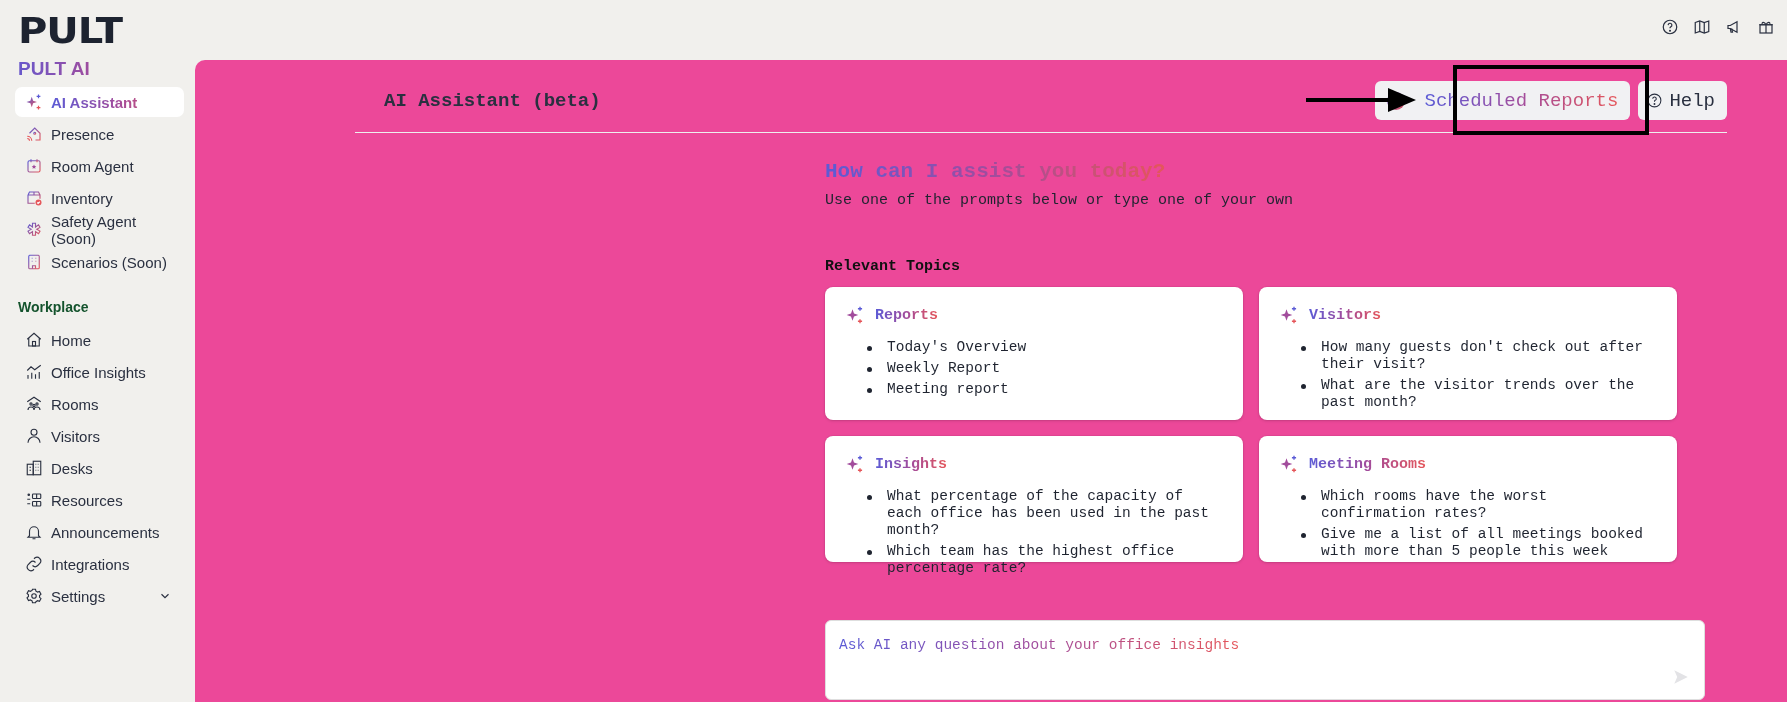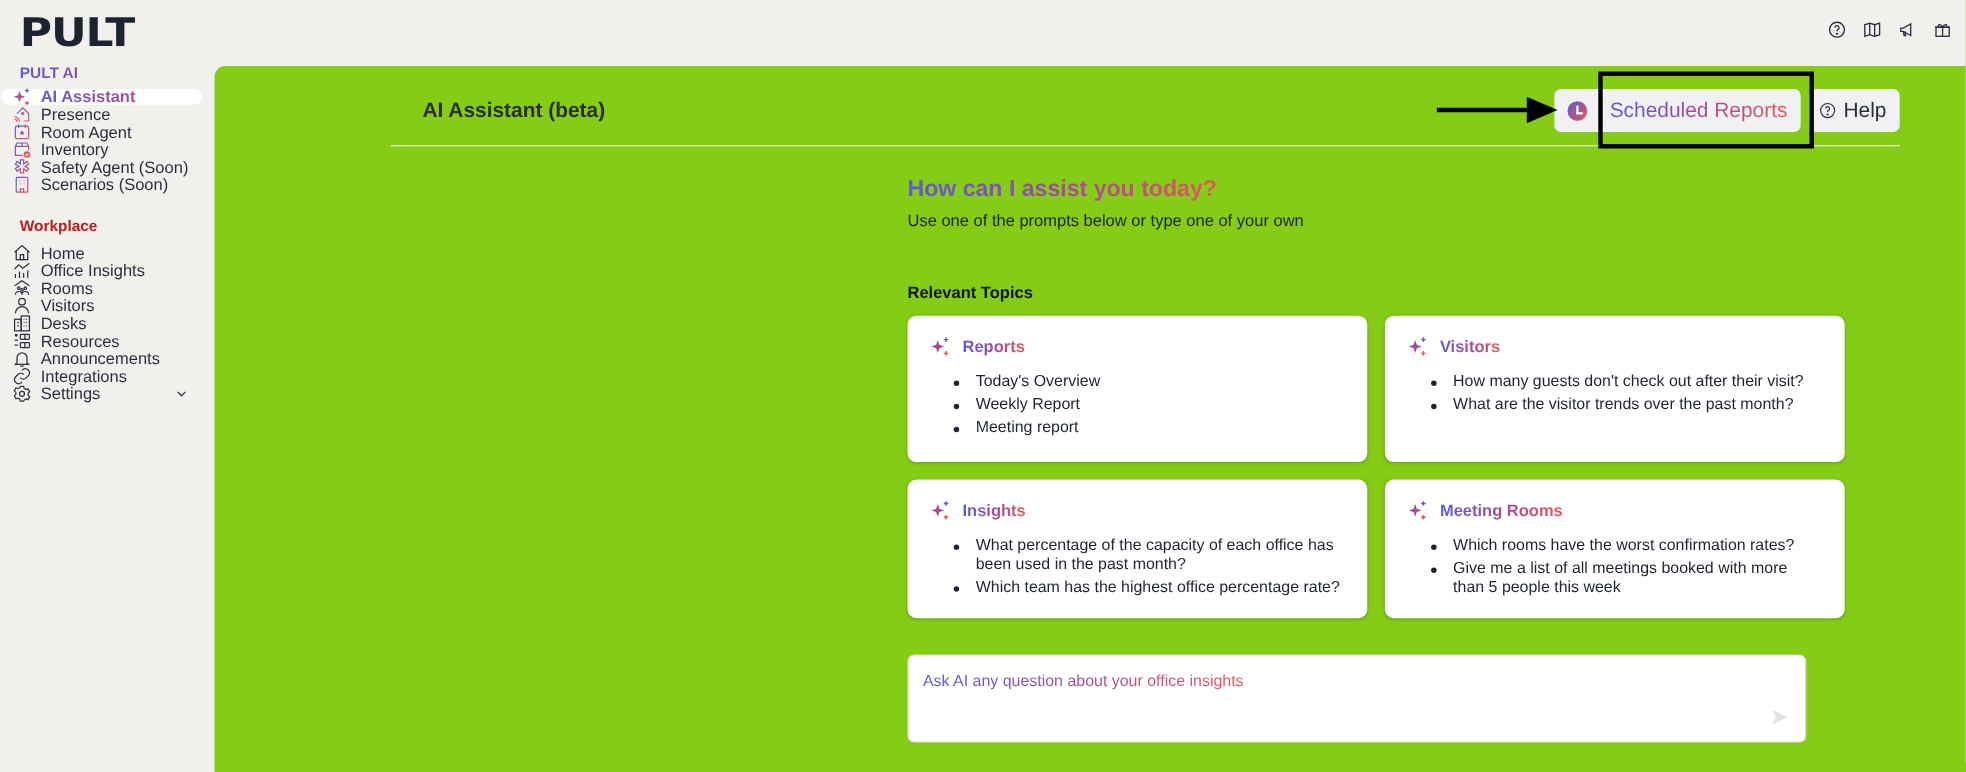"PULT AI" .sidebar .section-label-ai { font-size: 14px -> 19px }
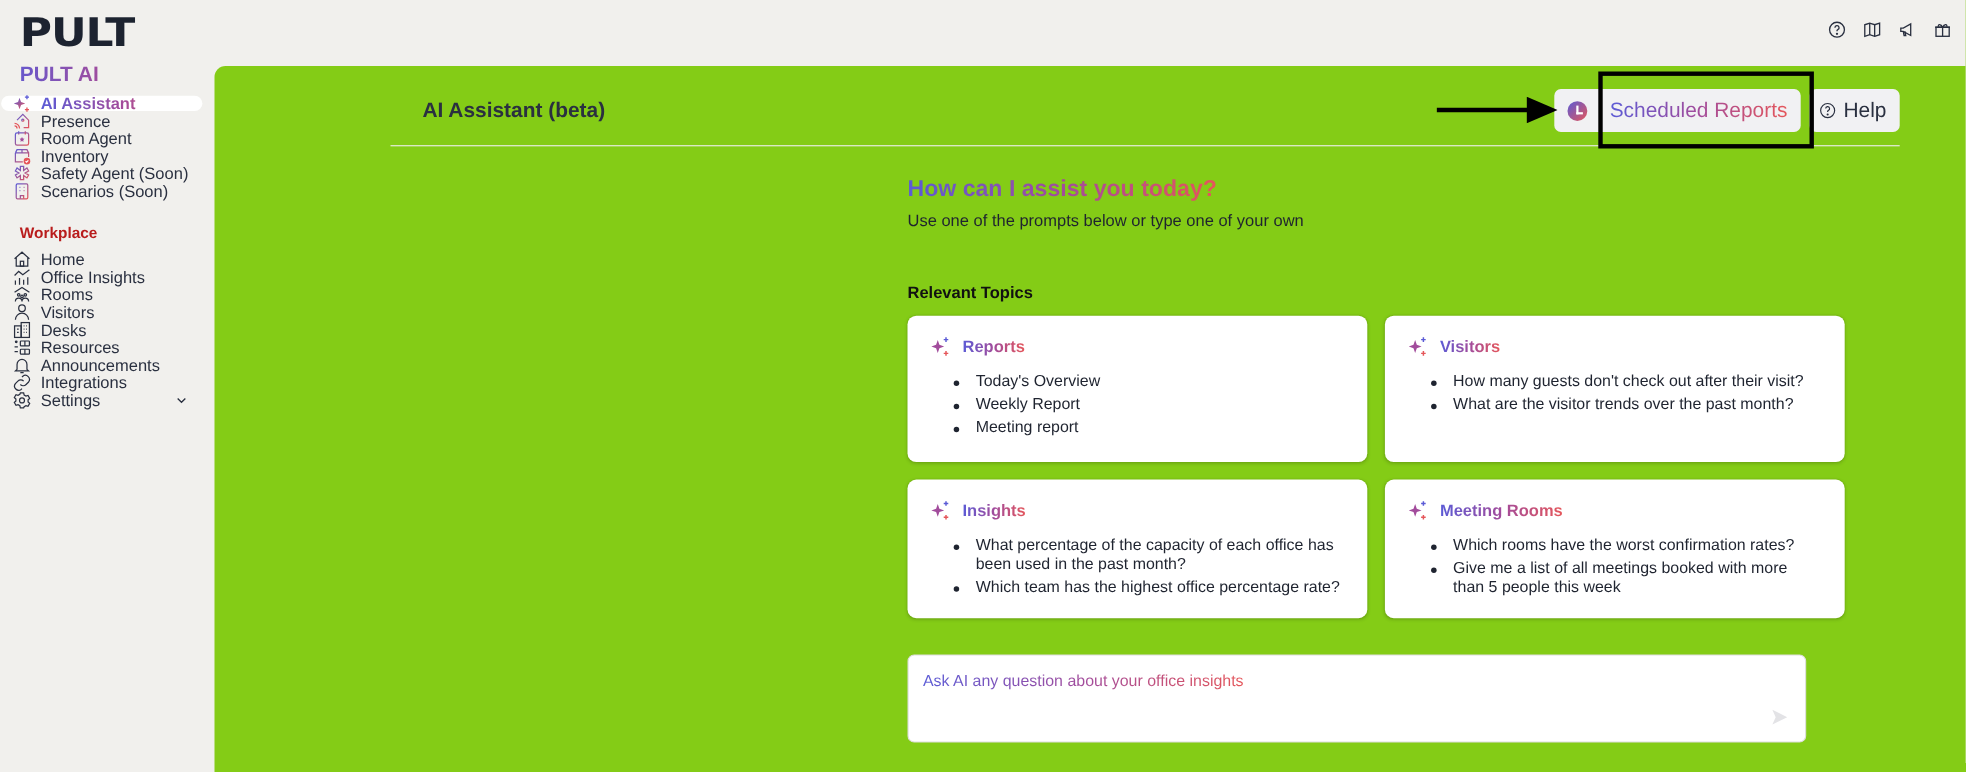"AI Assistant" .nav-item { height: 14px -> 30px; margin: 0 6px 2px 1px -> 0 6px 2px 15px }
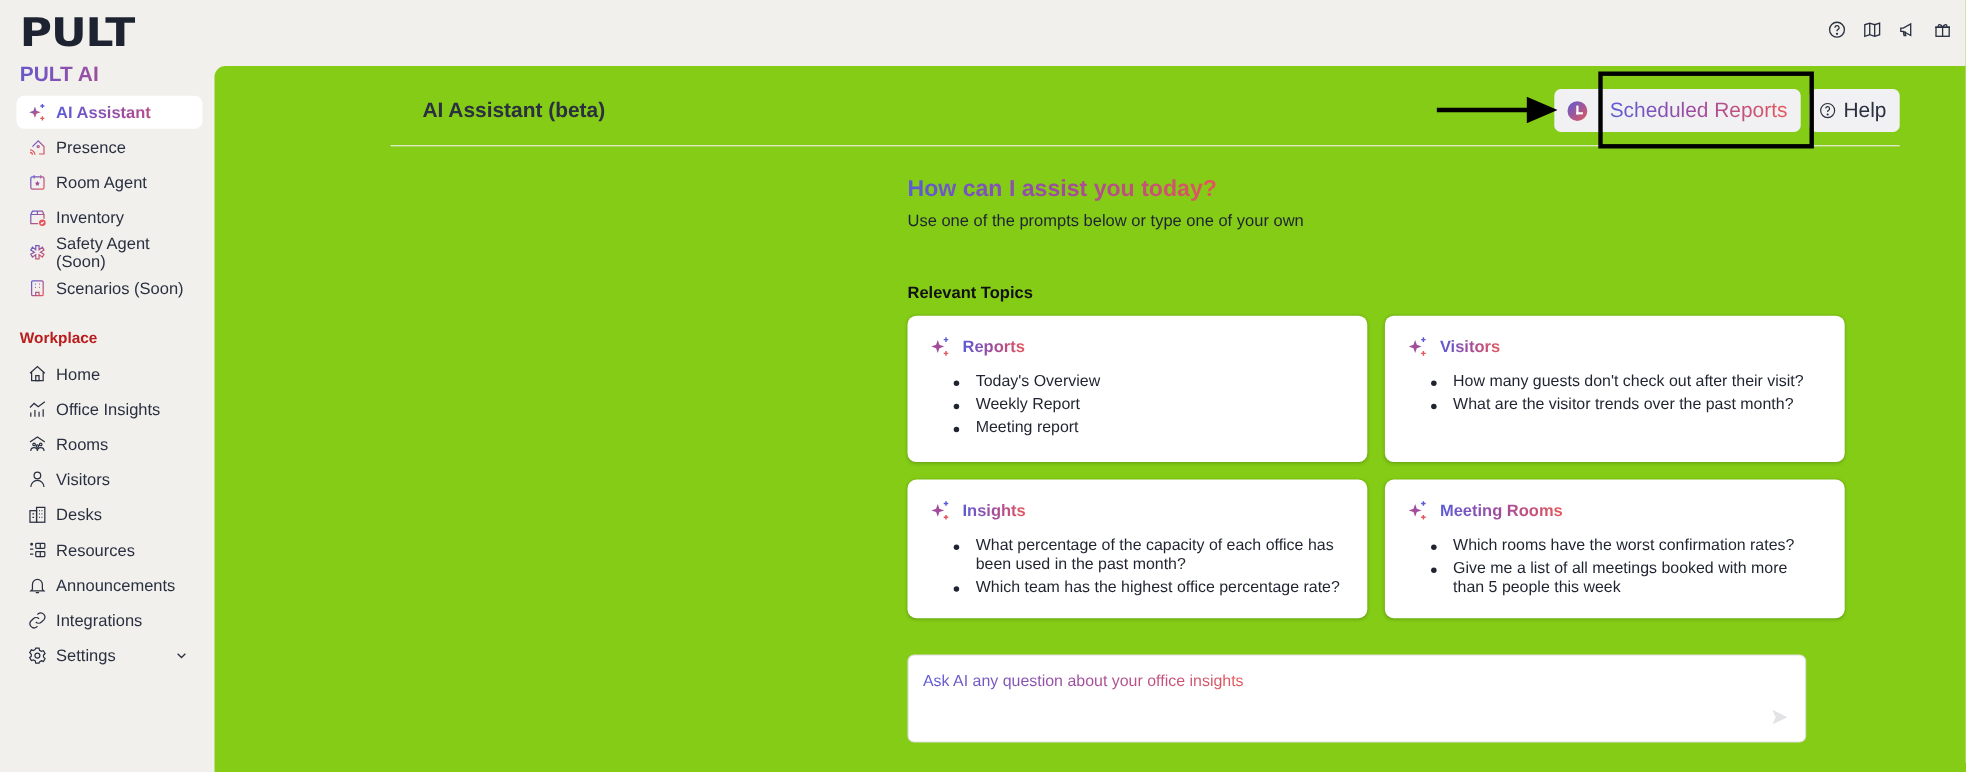"AI Assistant (beta)" .main { background: #84cc16 -> #ec4899; font-family: none -> Liberation Mono, monospace }
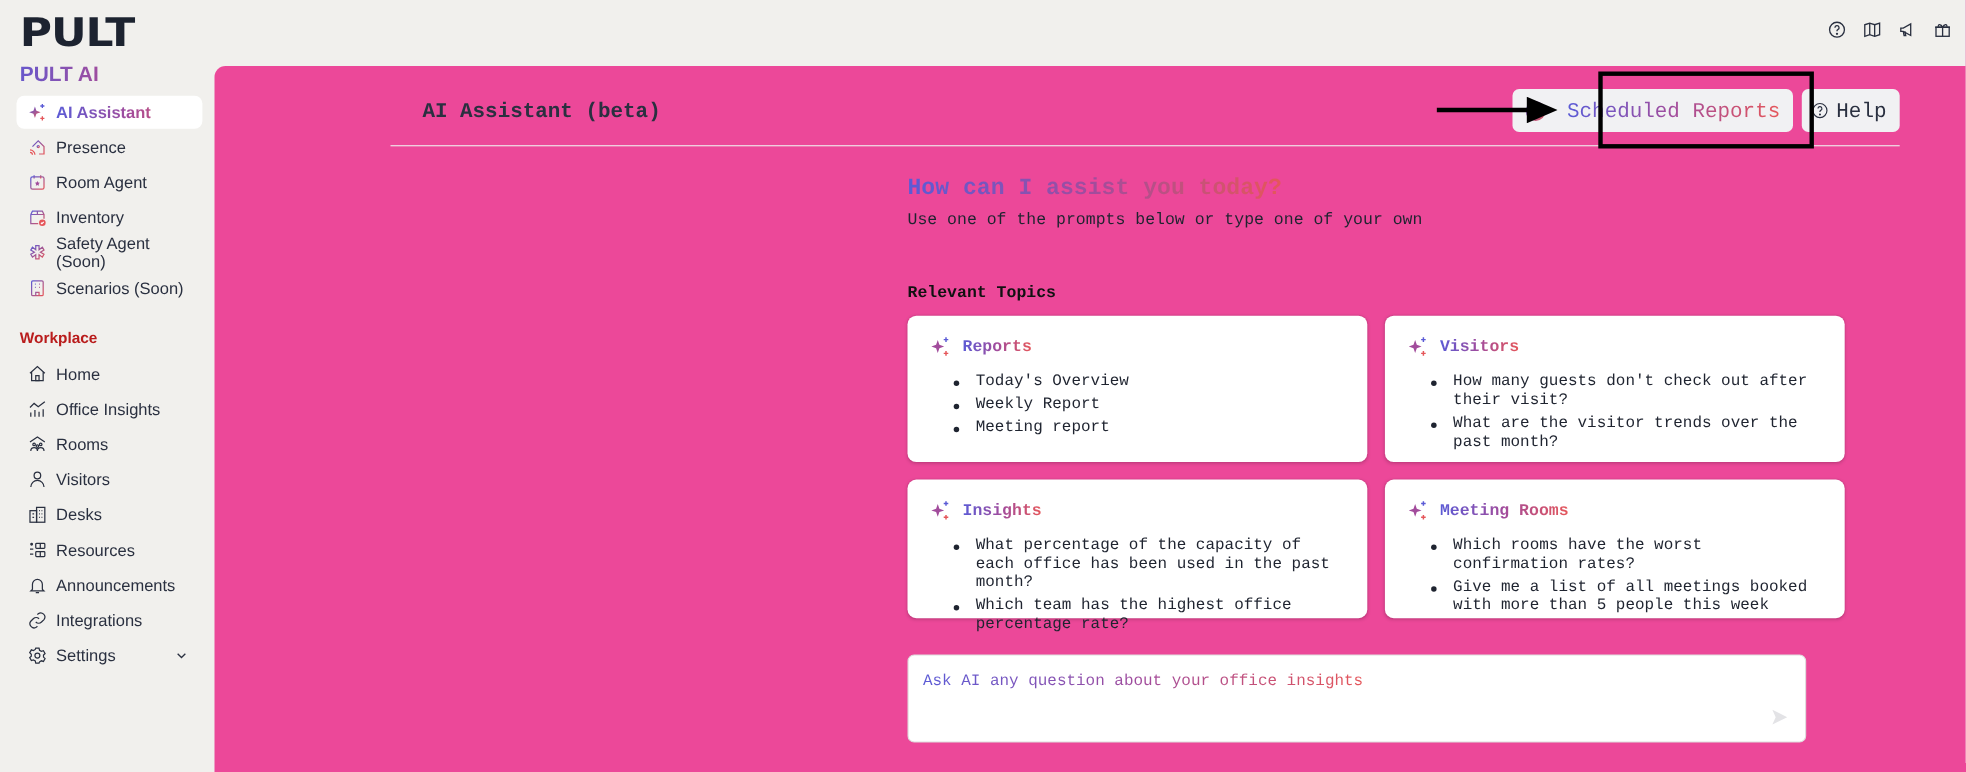"Workplace" .section-label { color: #b91c1c -> #14532d }
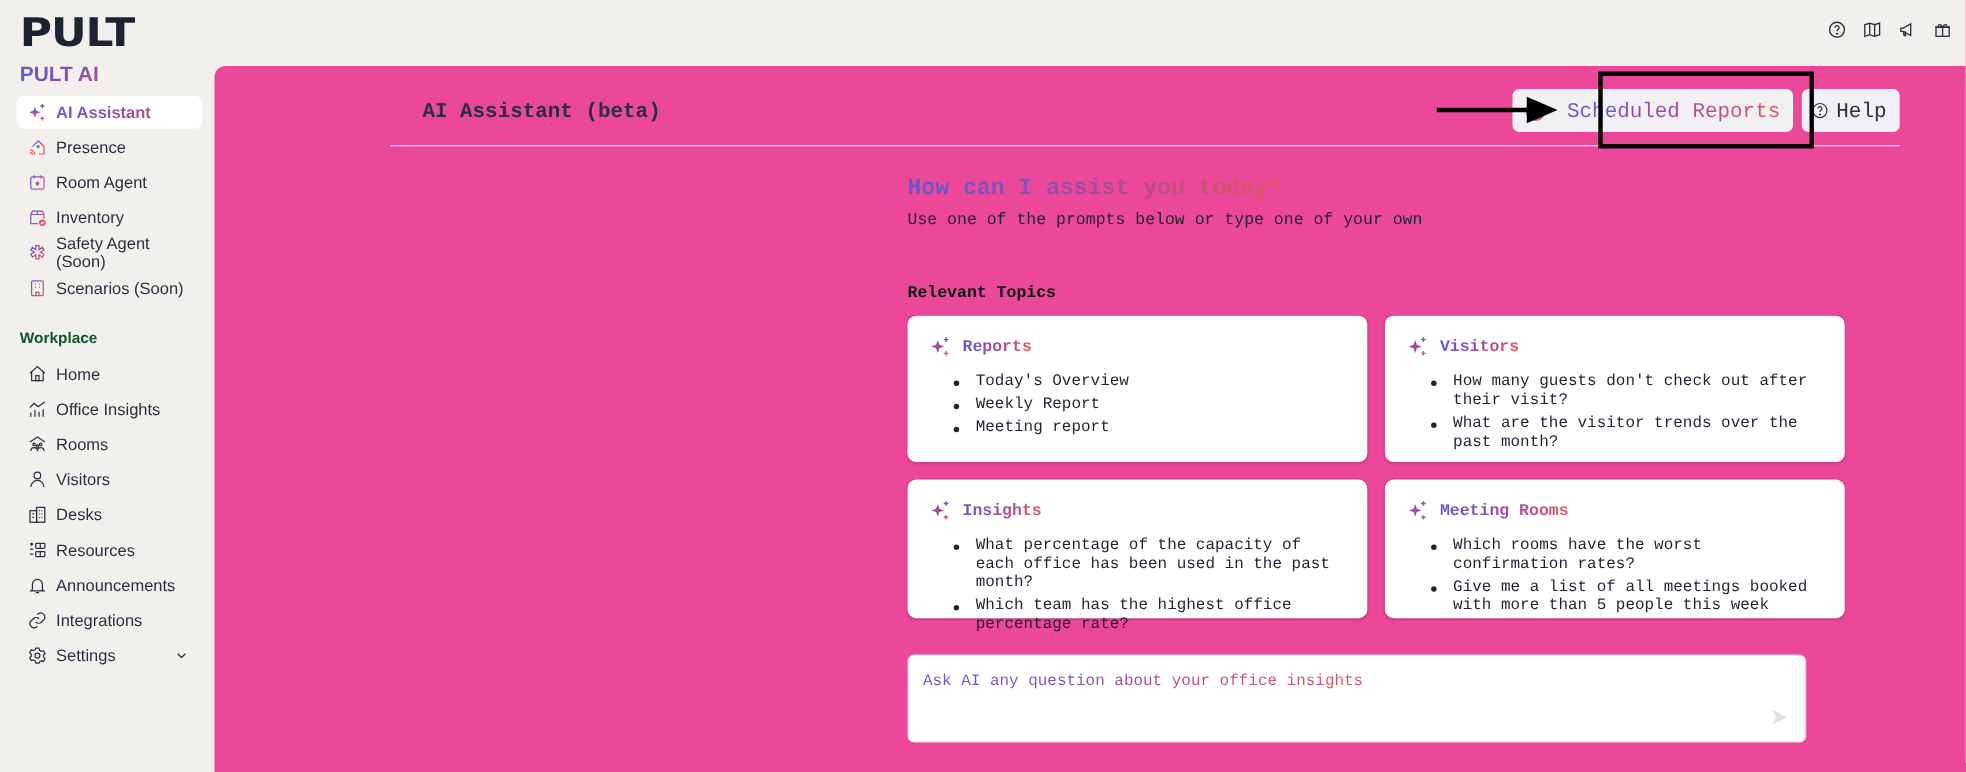"Ask AI any question about" .ask-box { top: 535px -> 560px; width: 817px -> 880px }
